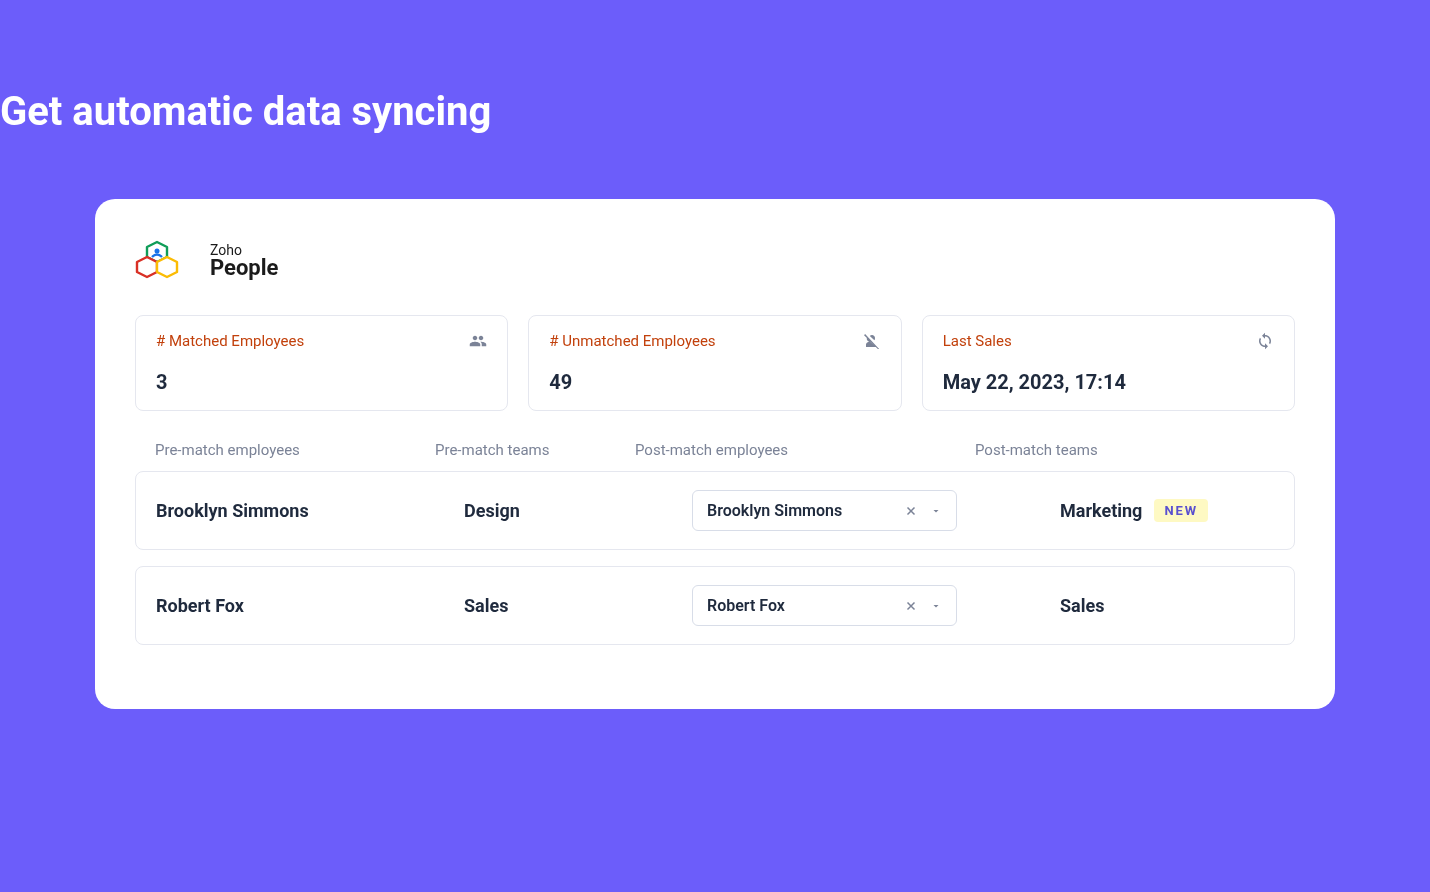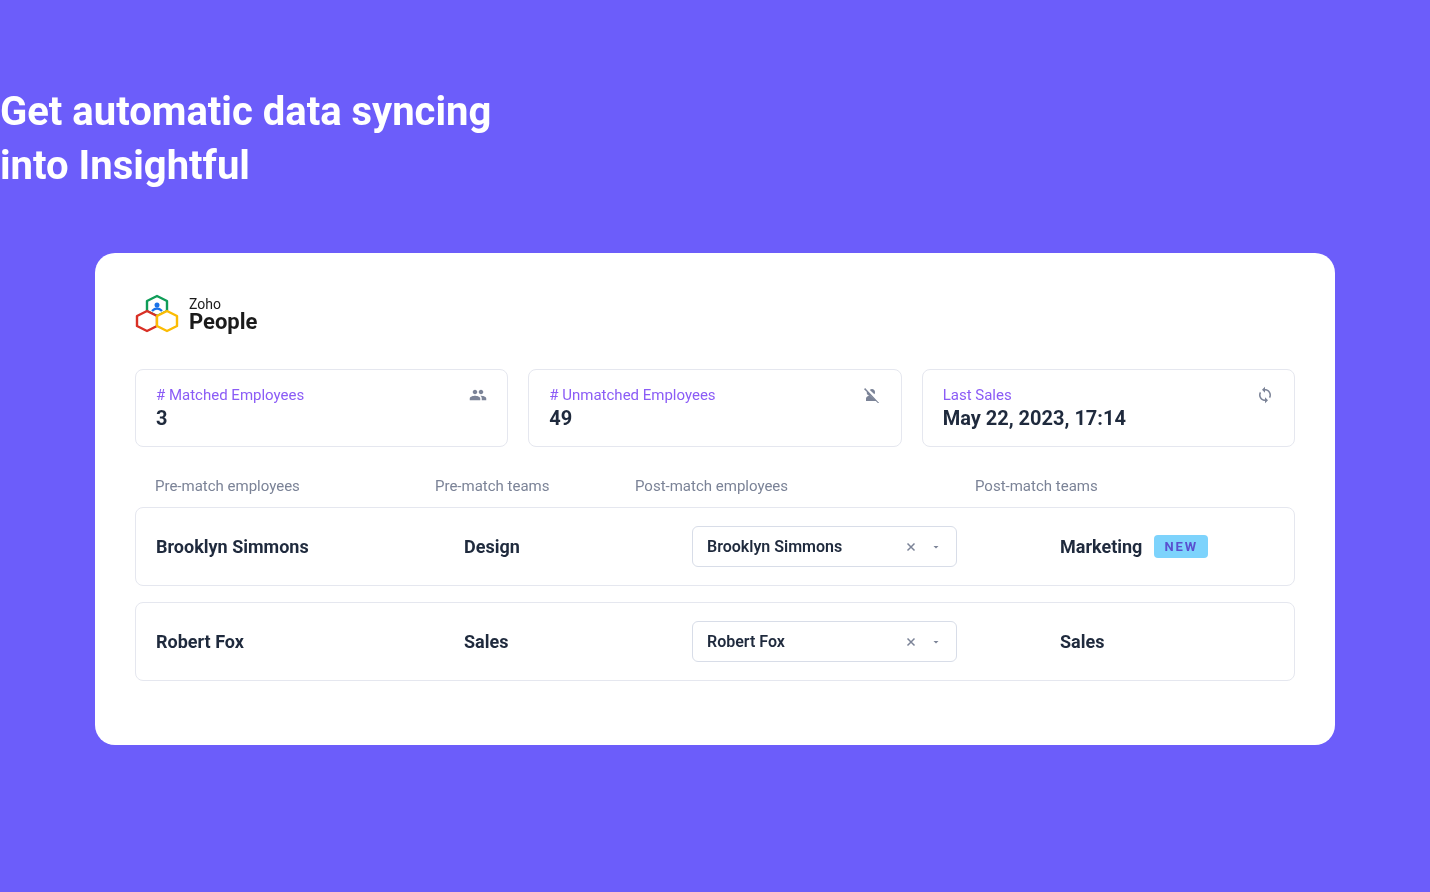"into Insightful" div { html: <div>into Insightful</div> -> none }
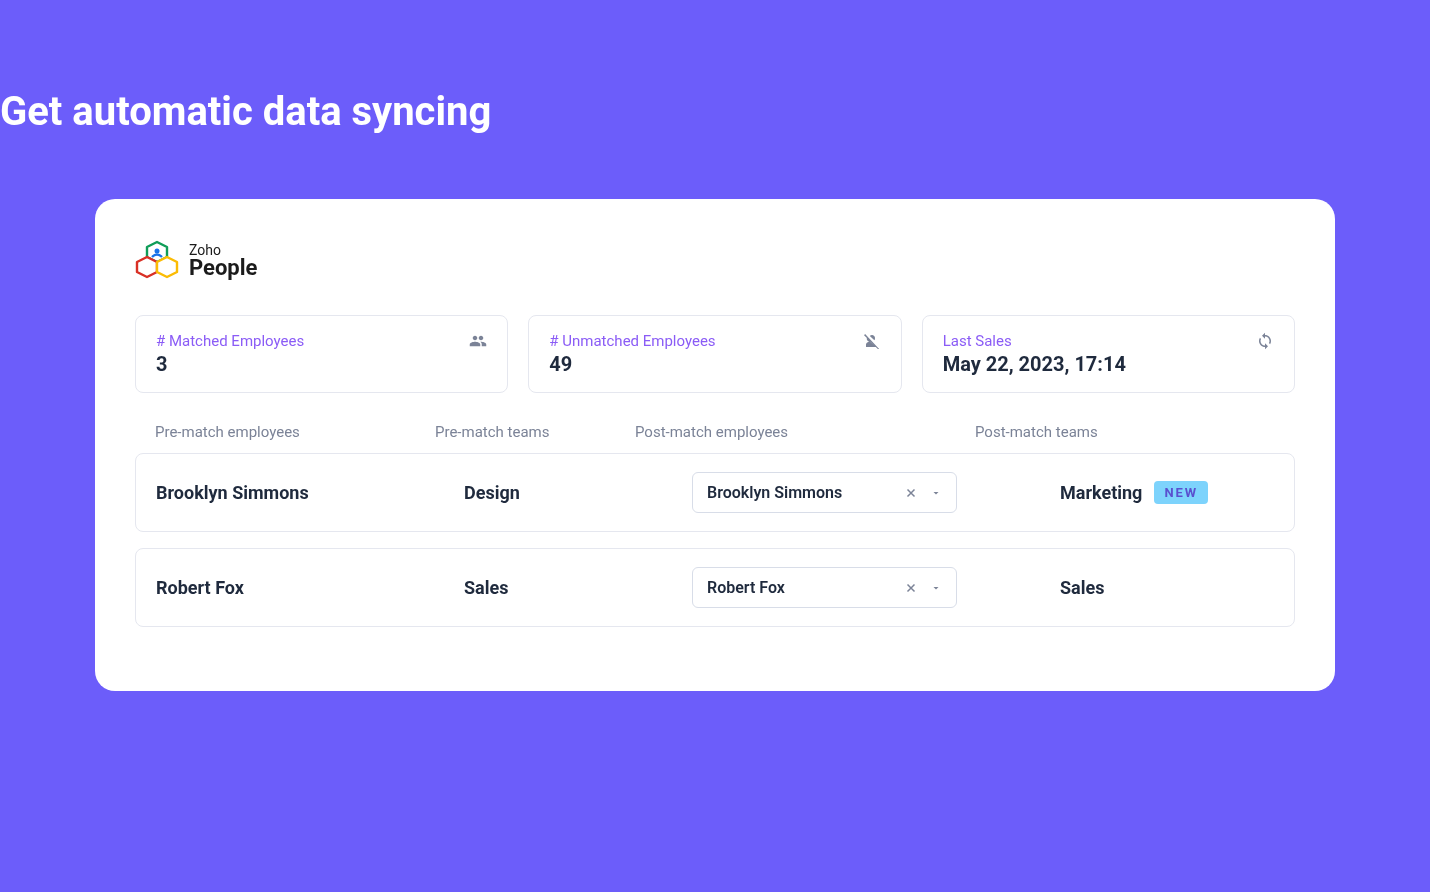"Zoho" .brand-text { margin-left: none -> 21px }
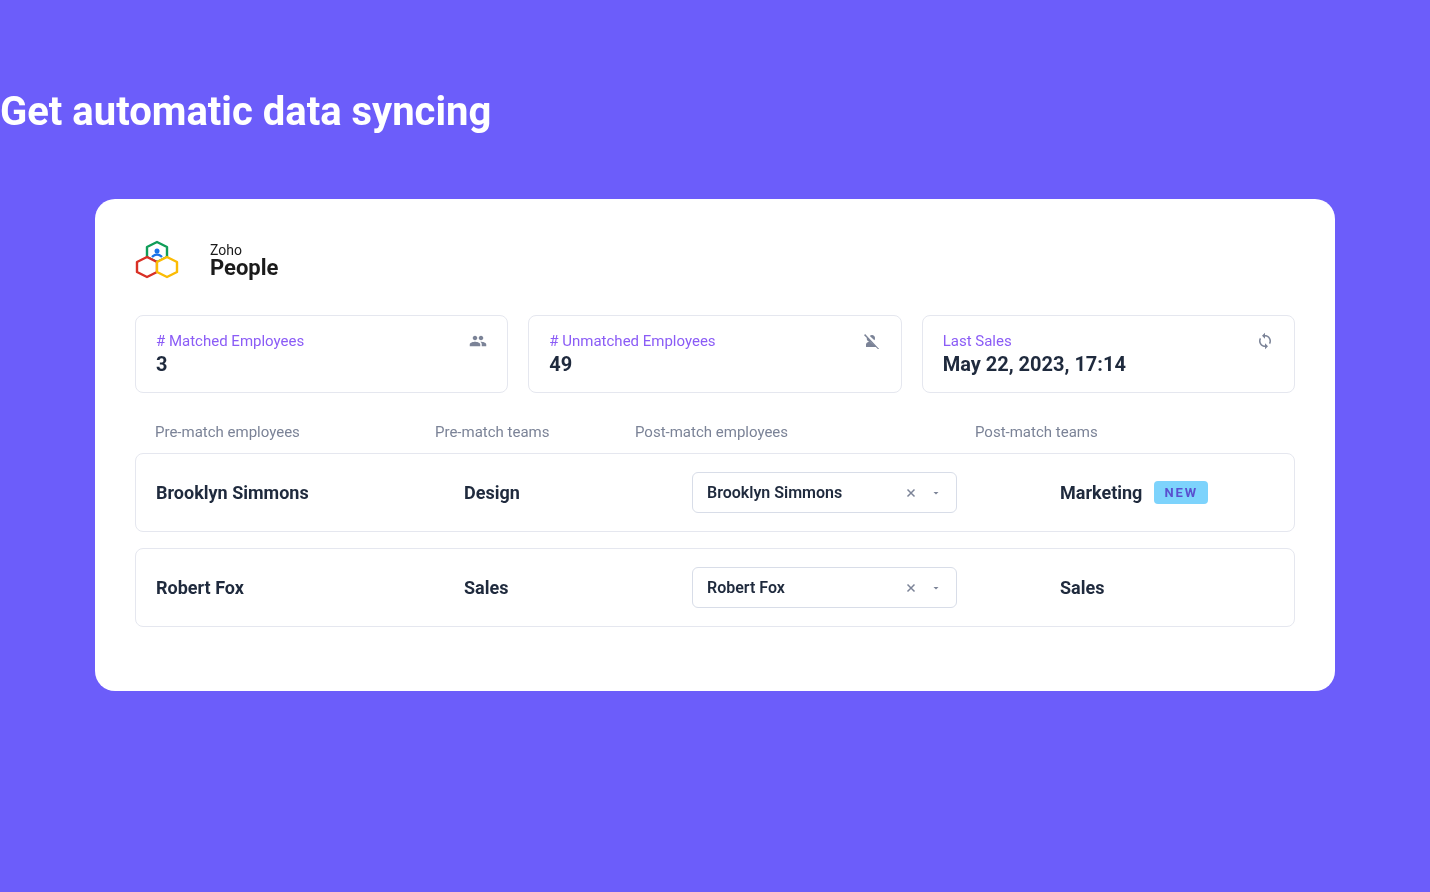"# Matched Employees" .stat-label { color: #8b5cf6 -> #c2410c; margin-bottom: 2px -> 20px }
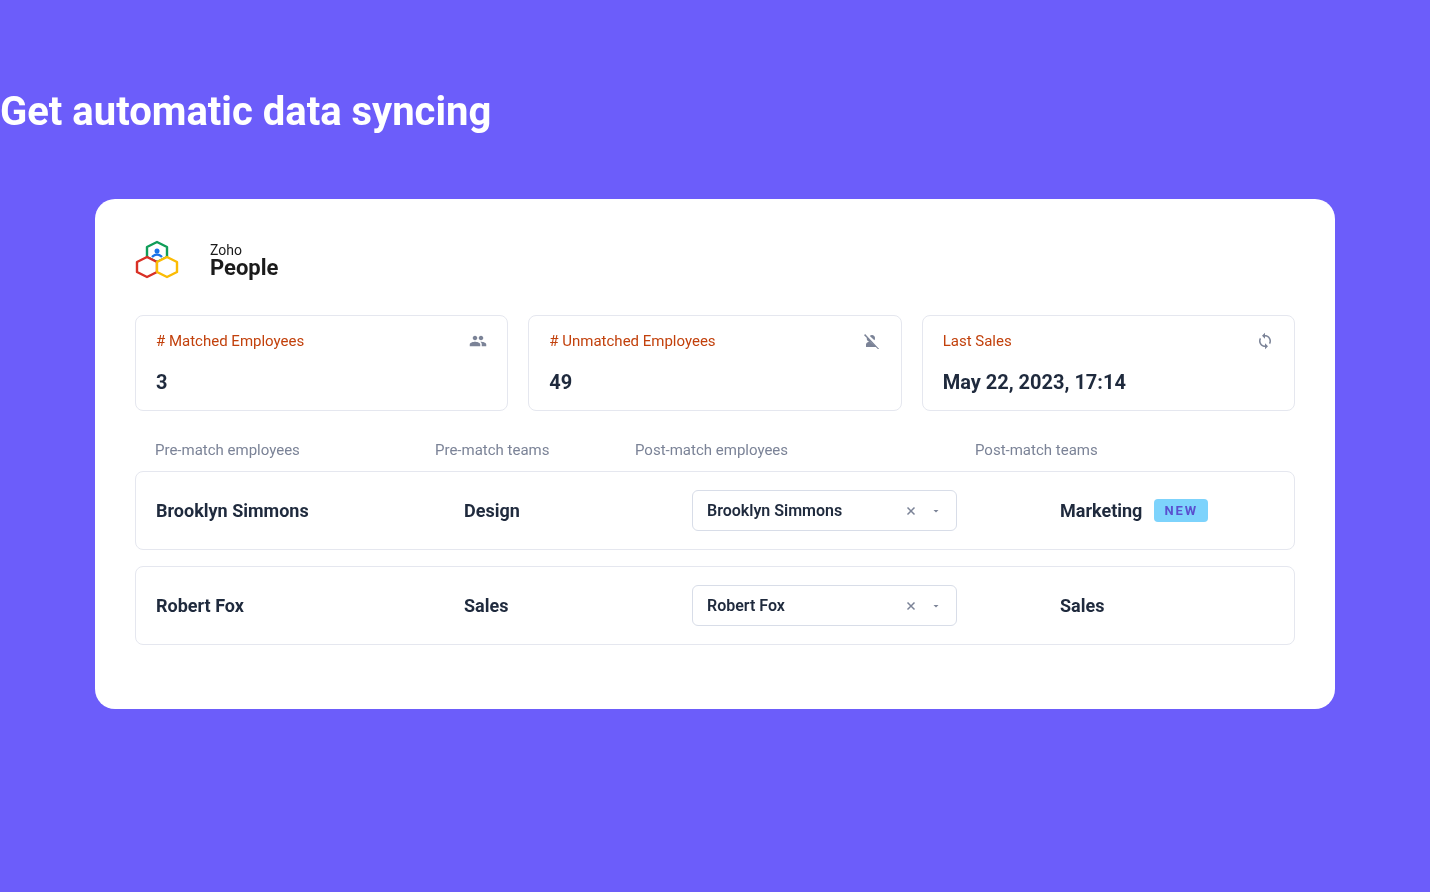"NEW" .badge { background: #7dd3fc -> #fef9c3 }
